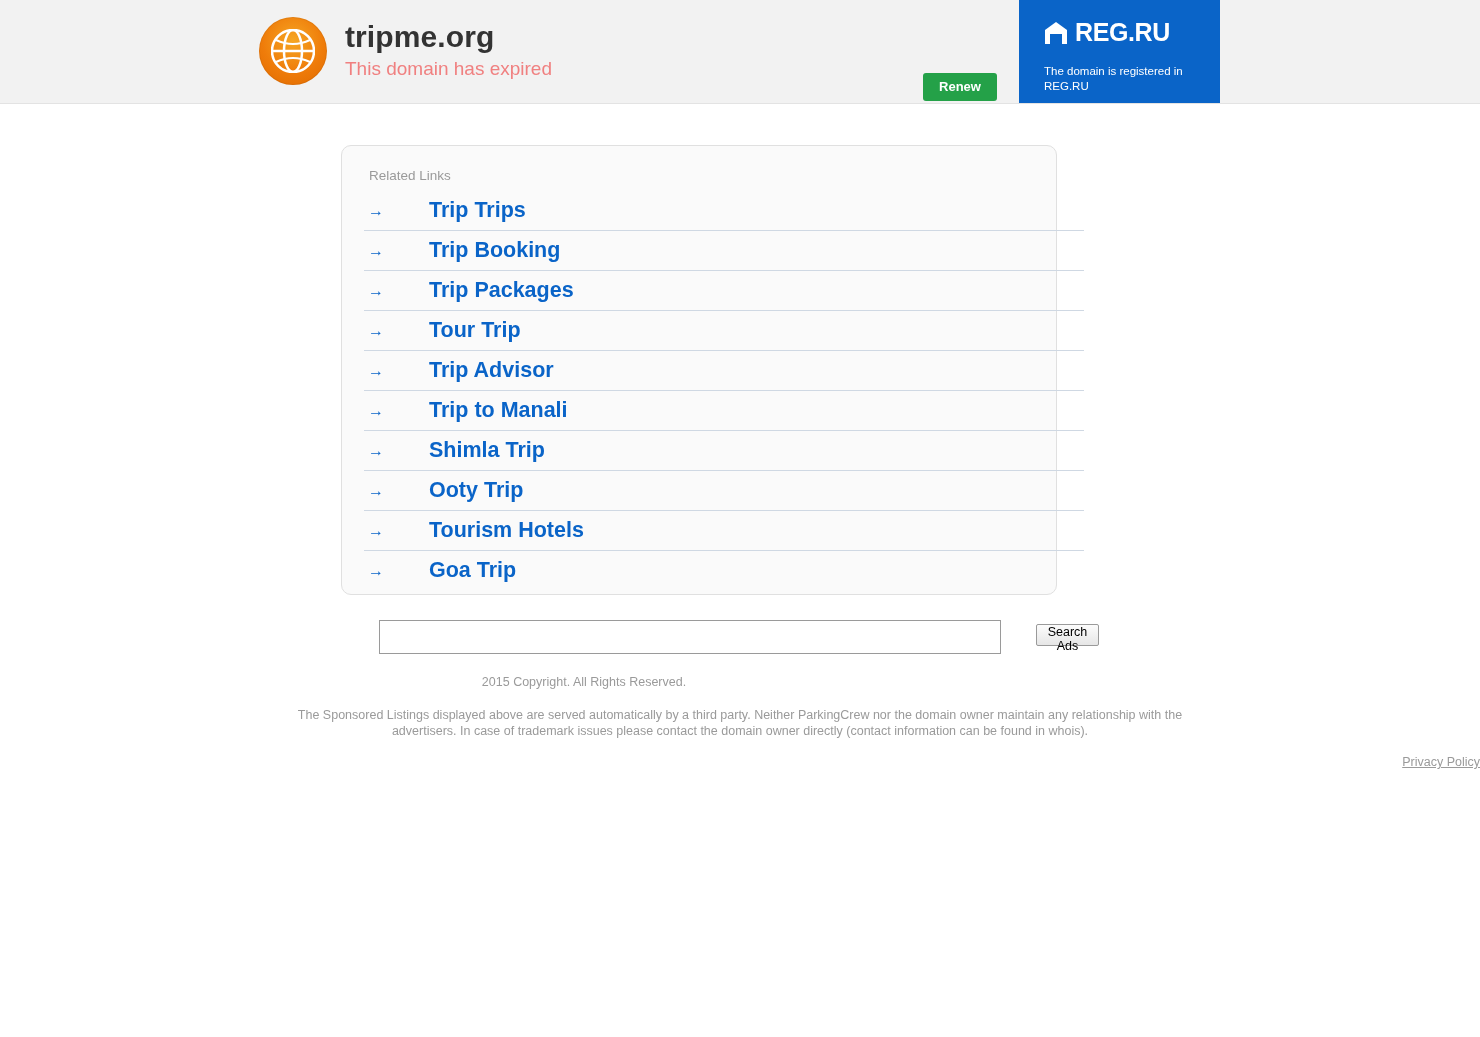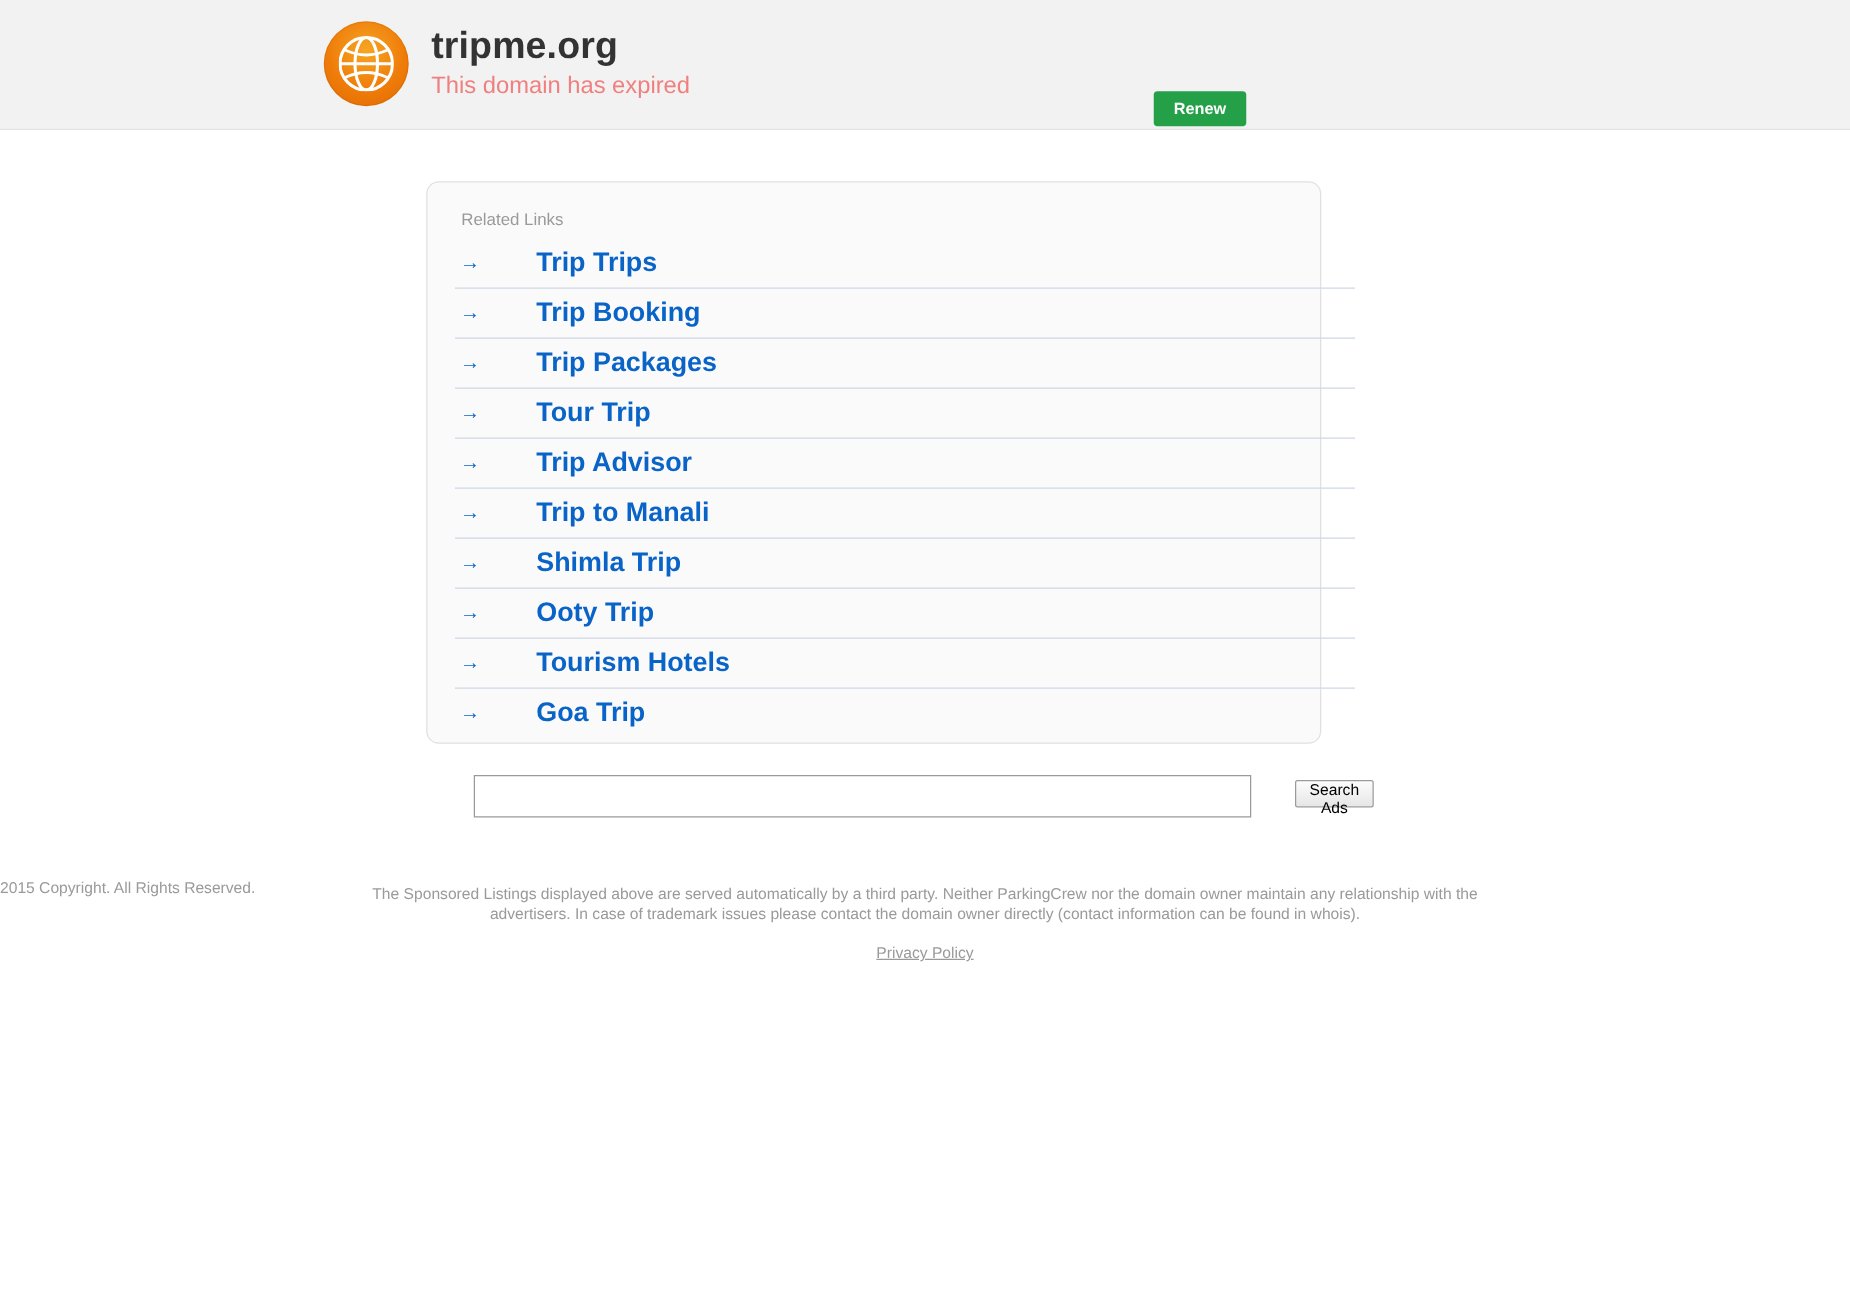"REG.RU" div.reg-badge { html: none -> <div> <div> <span> <svg> <path></path> <path></path> </svg> </span> <span><span>REG</span><span>.RU</span></span> </div> <div>The domain is registered in REG.RU</div> </div> }
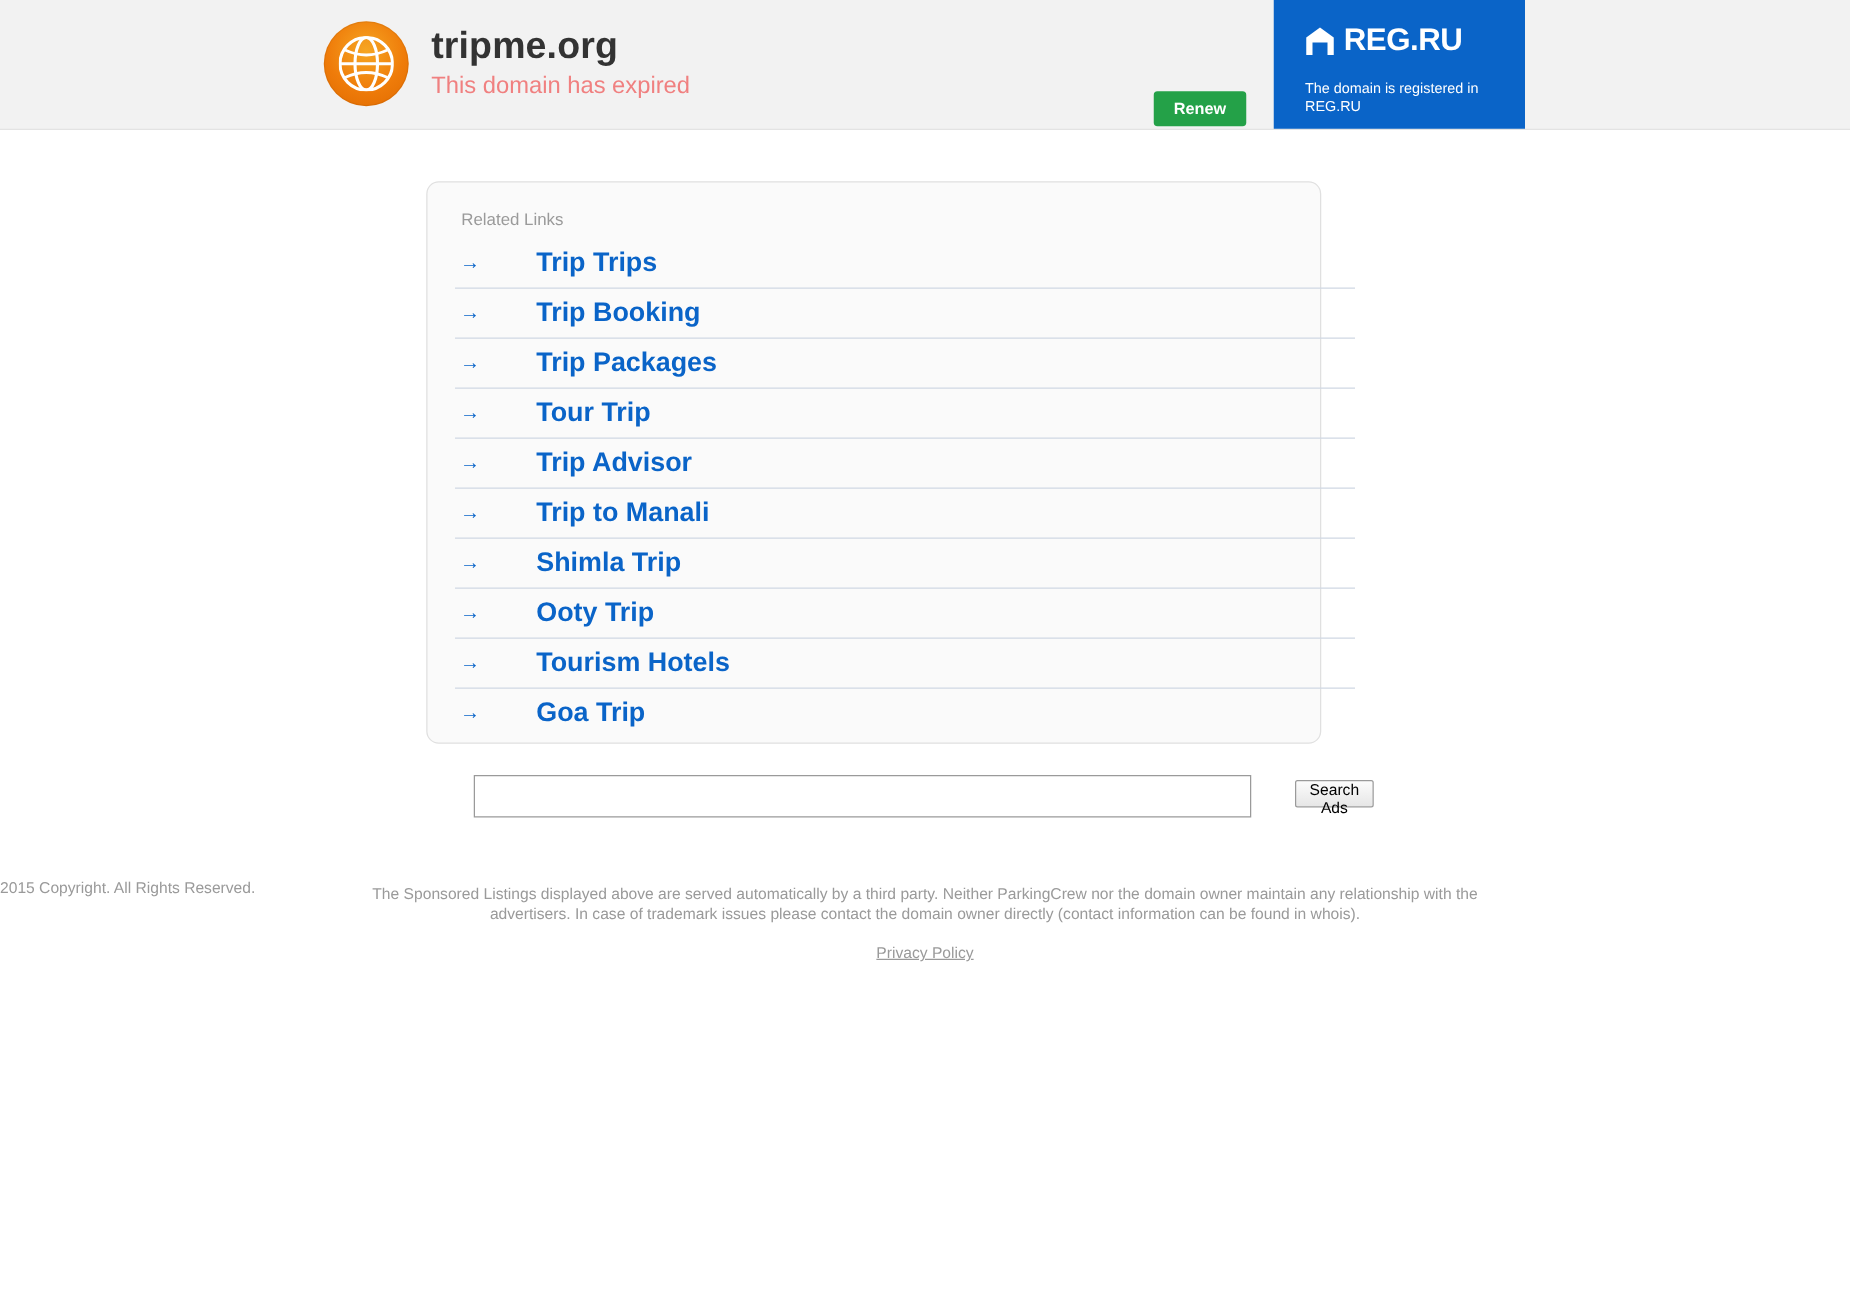"2015 Copyright. All Rights Reserved." .copyright { margin-top: 28px -> none; text-align: none -> center }
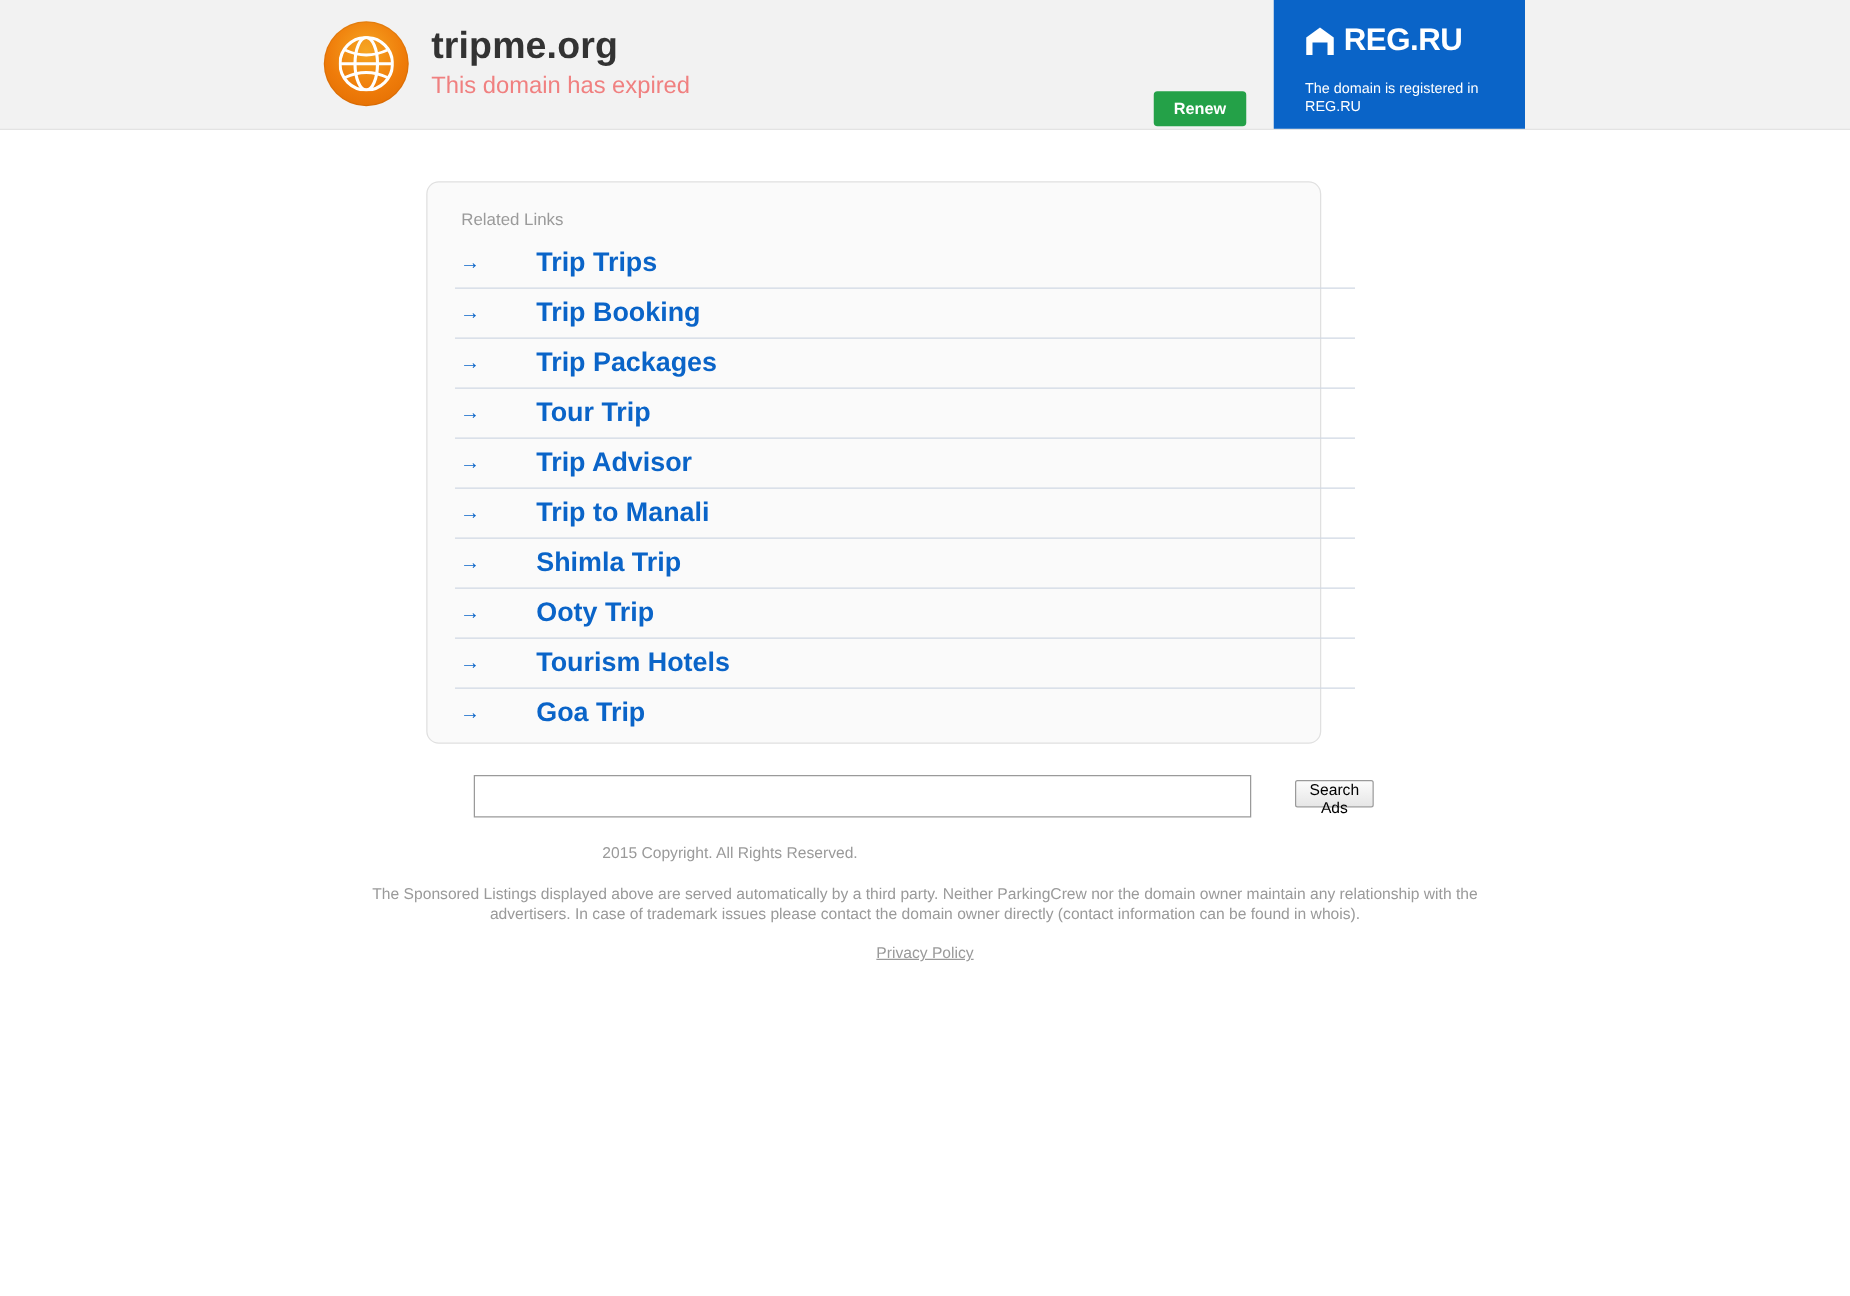"Privacy Policy" .privacy-link { text-align: center -> right }
